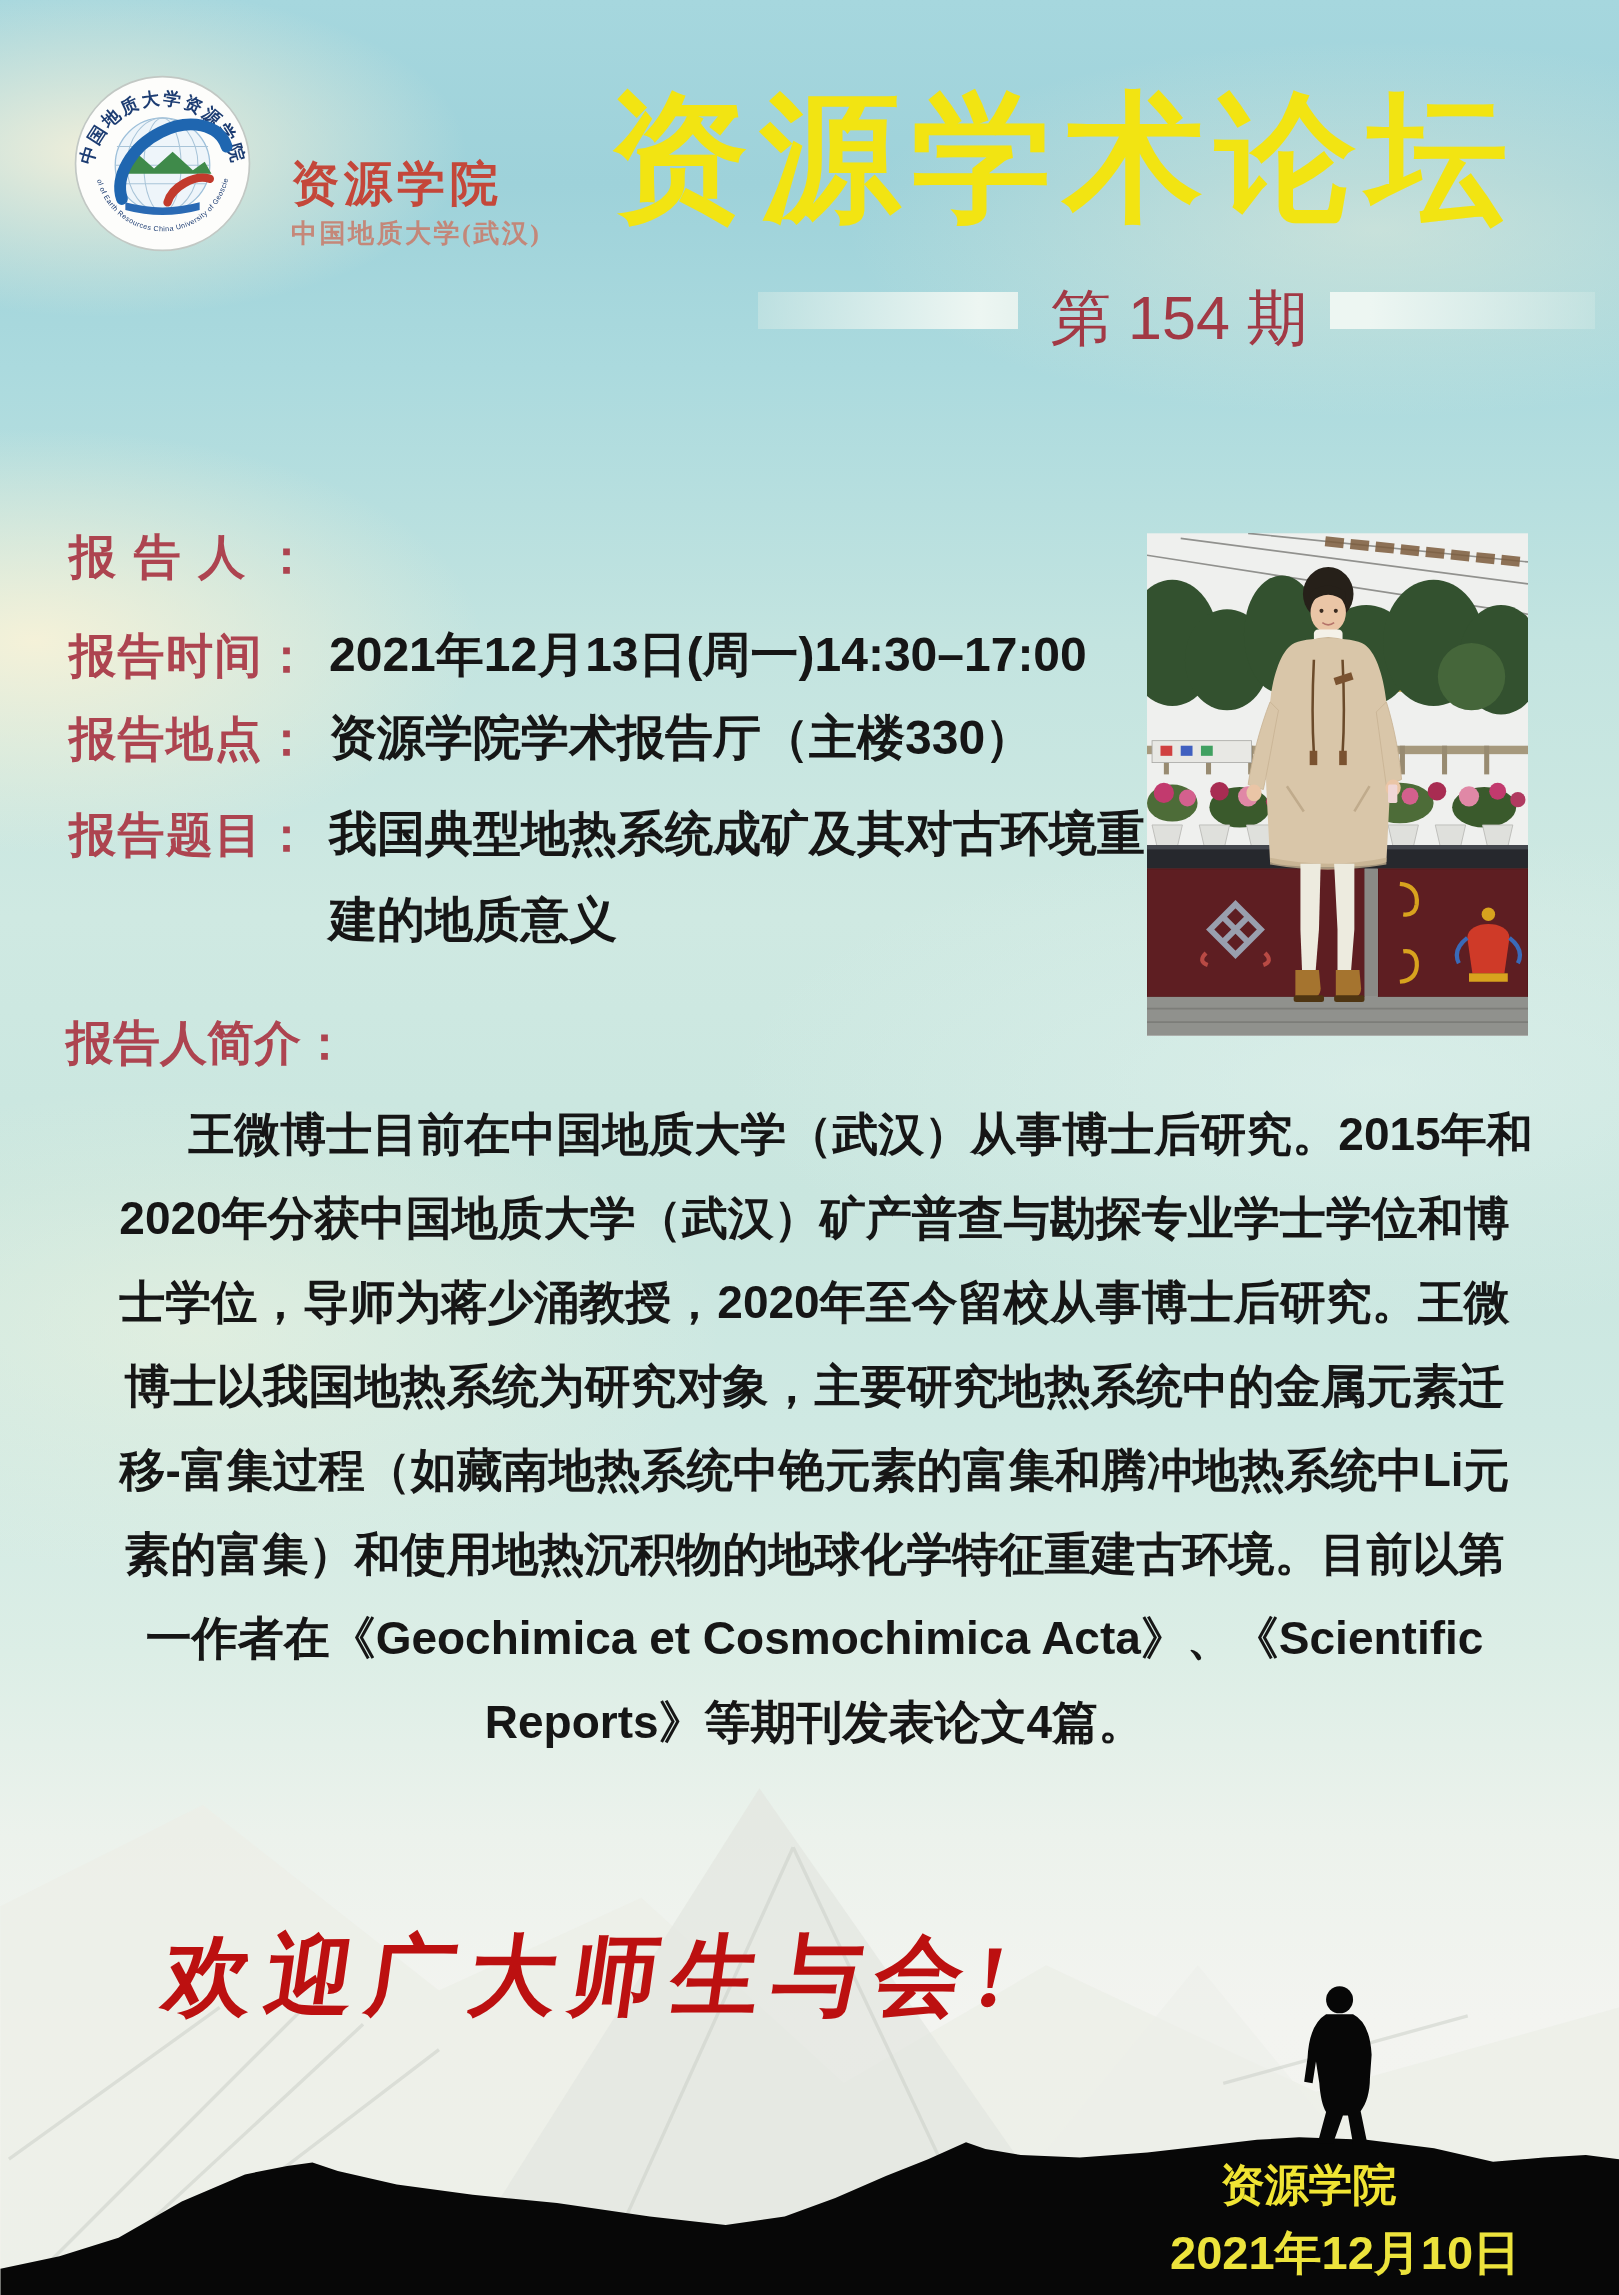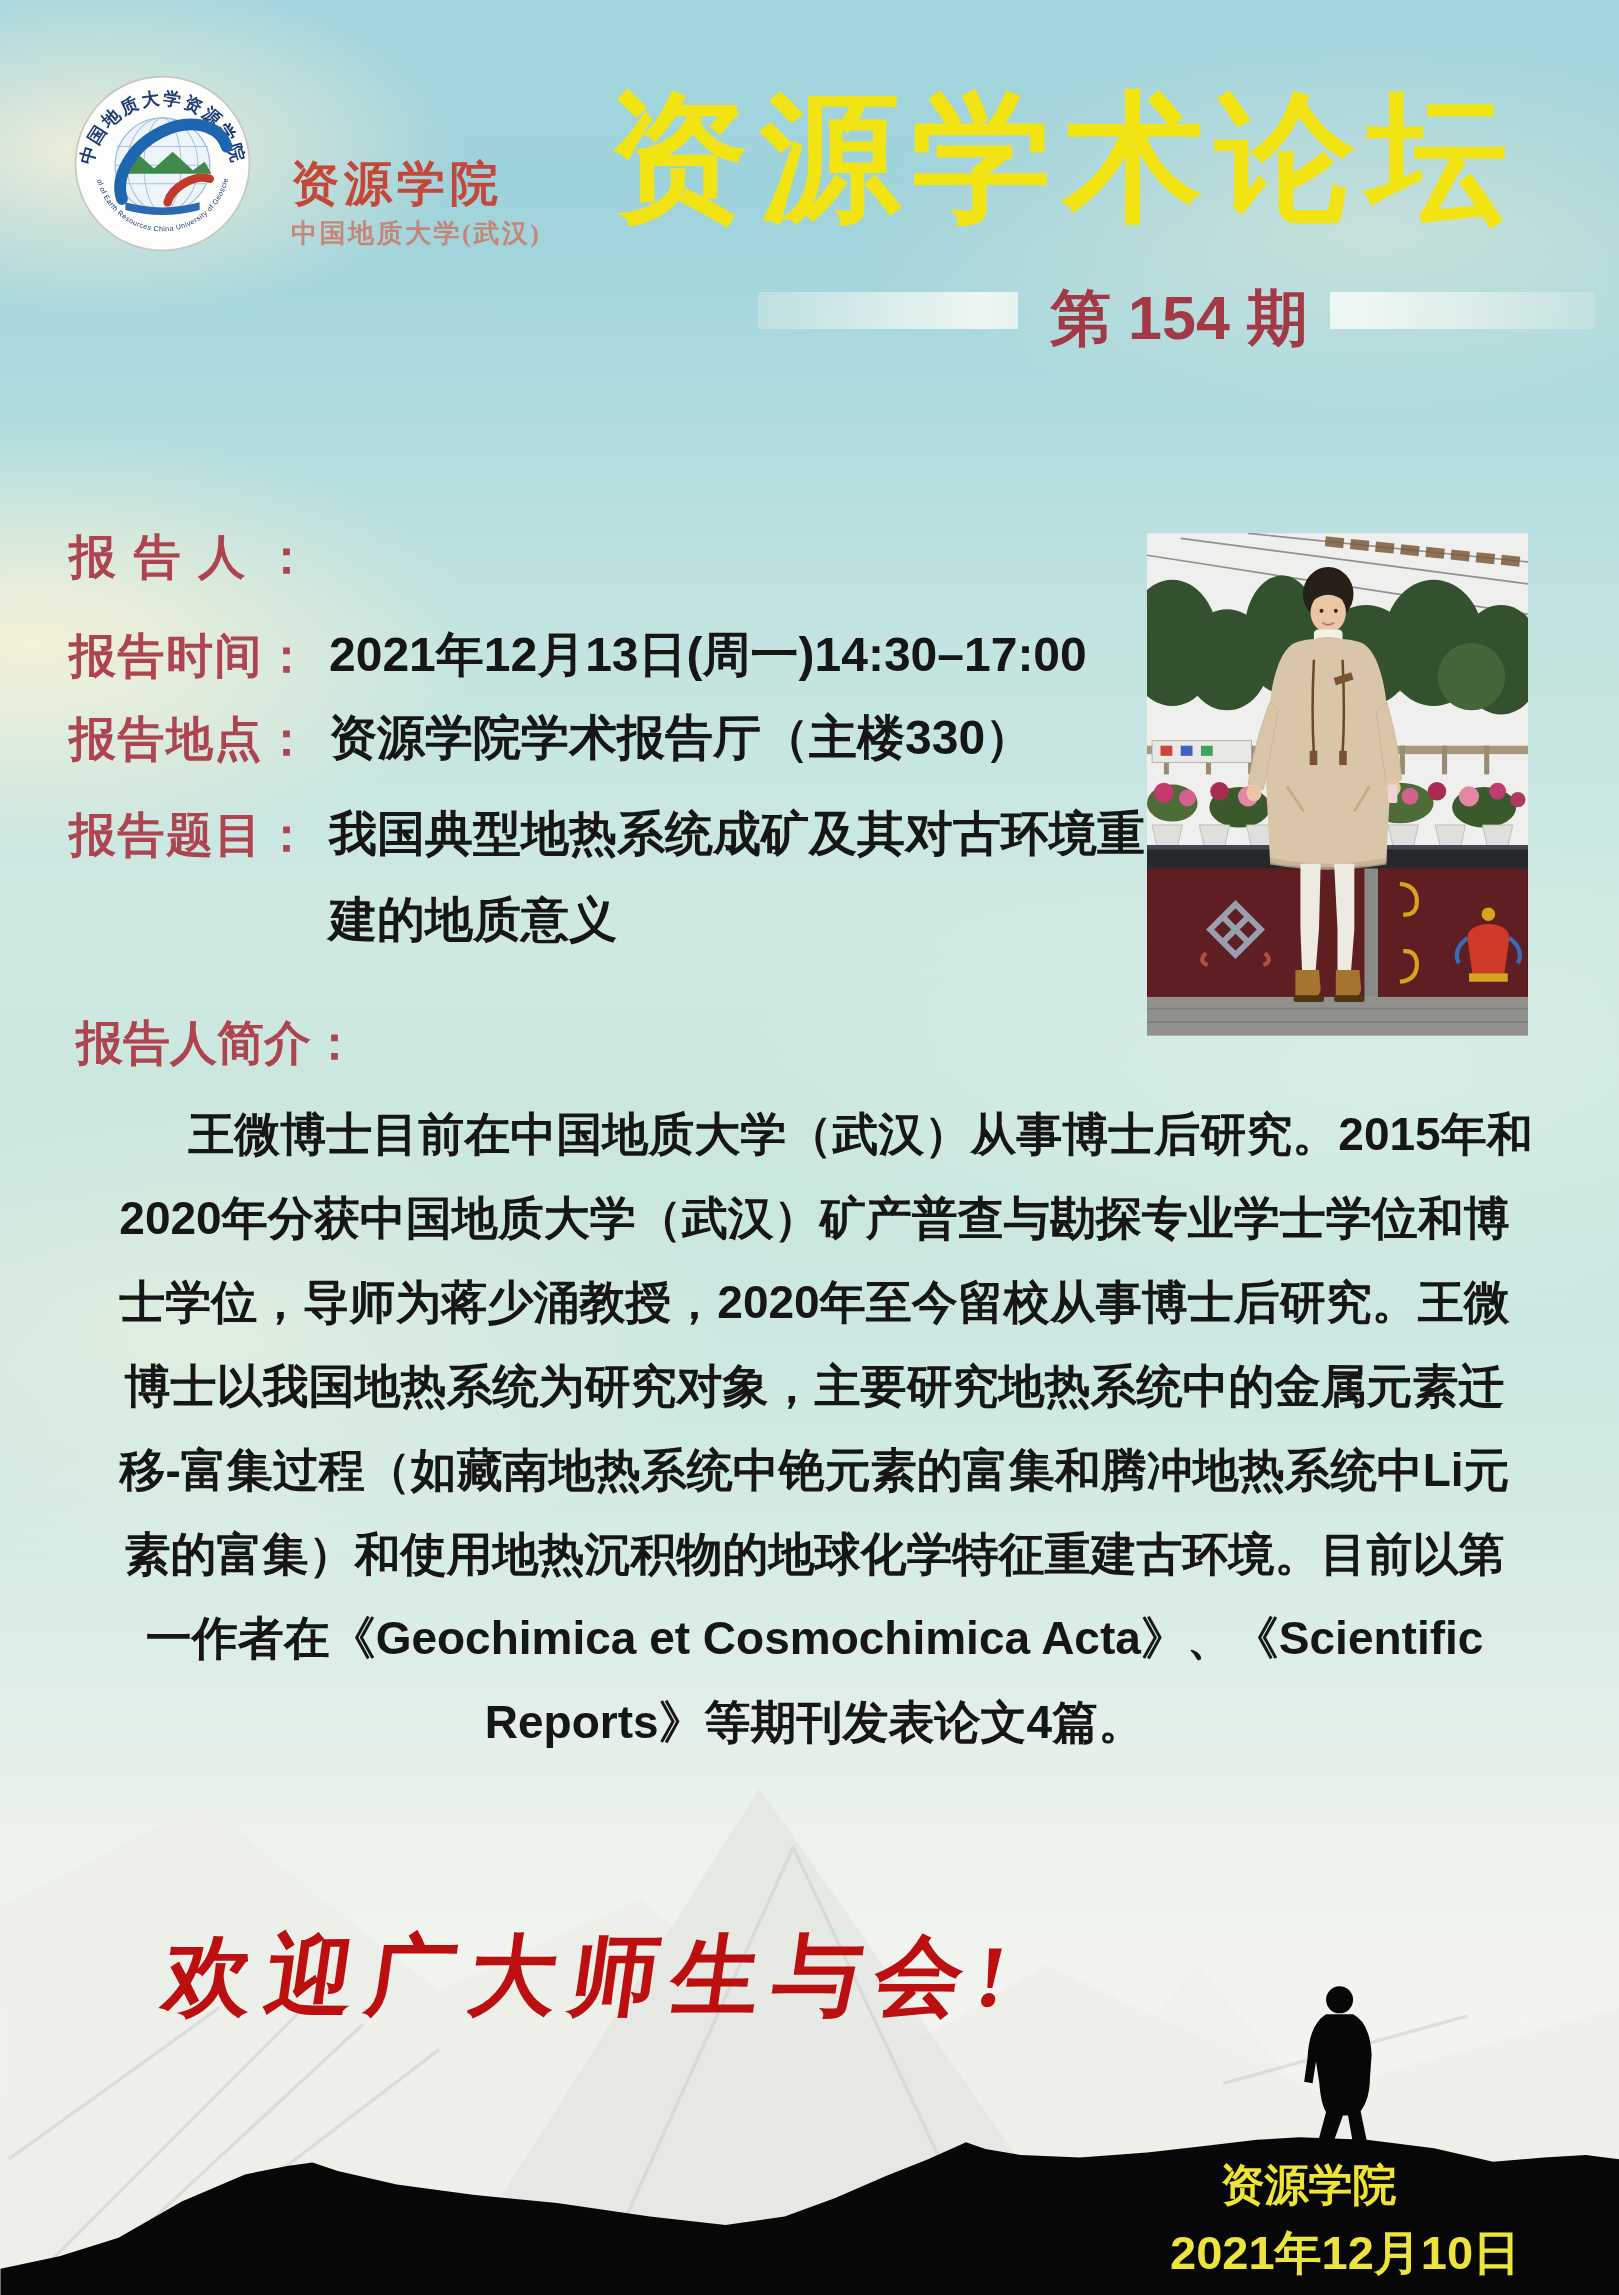"第 154 期" .issue-text { font-weight: bold -> normal }
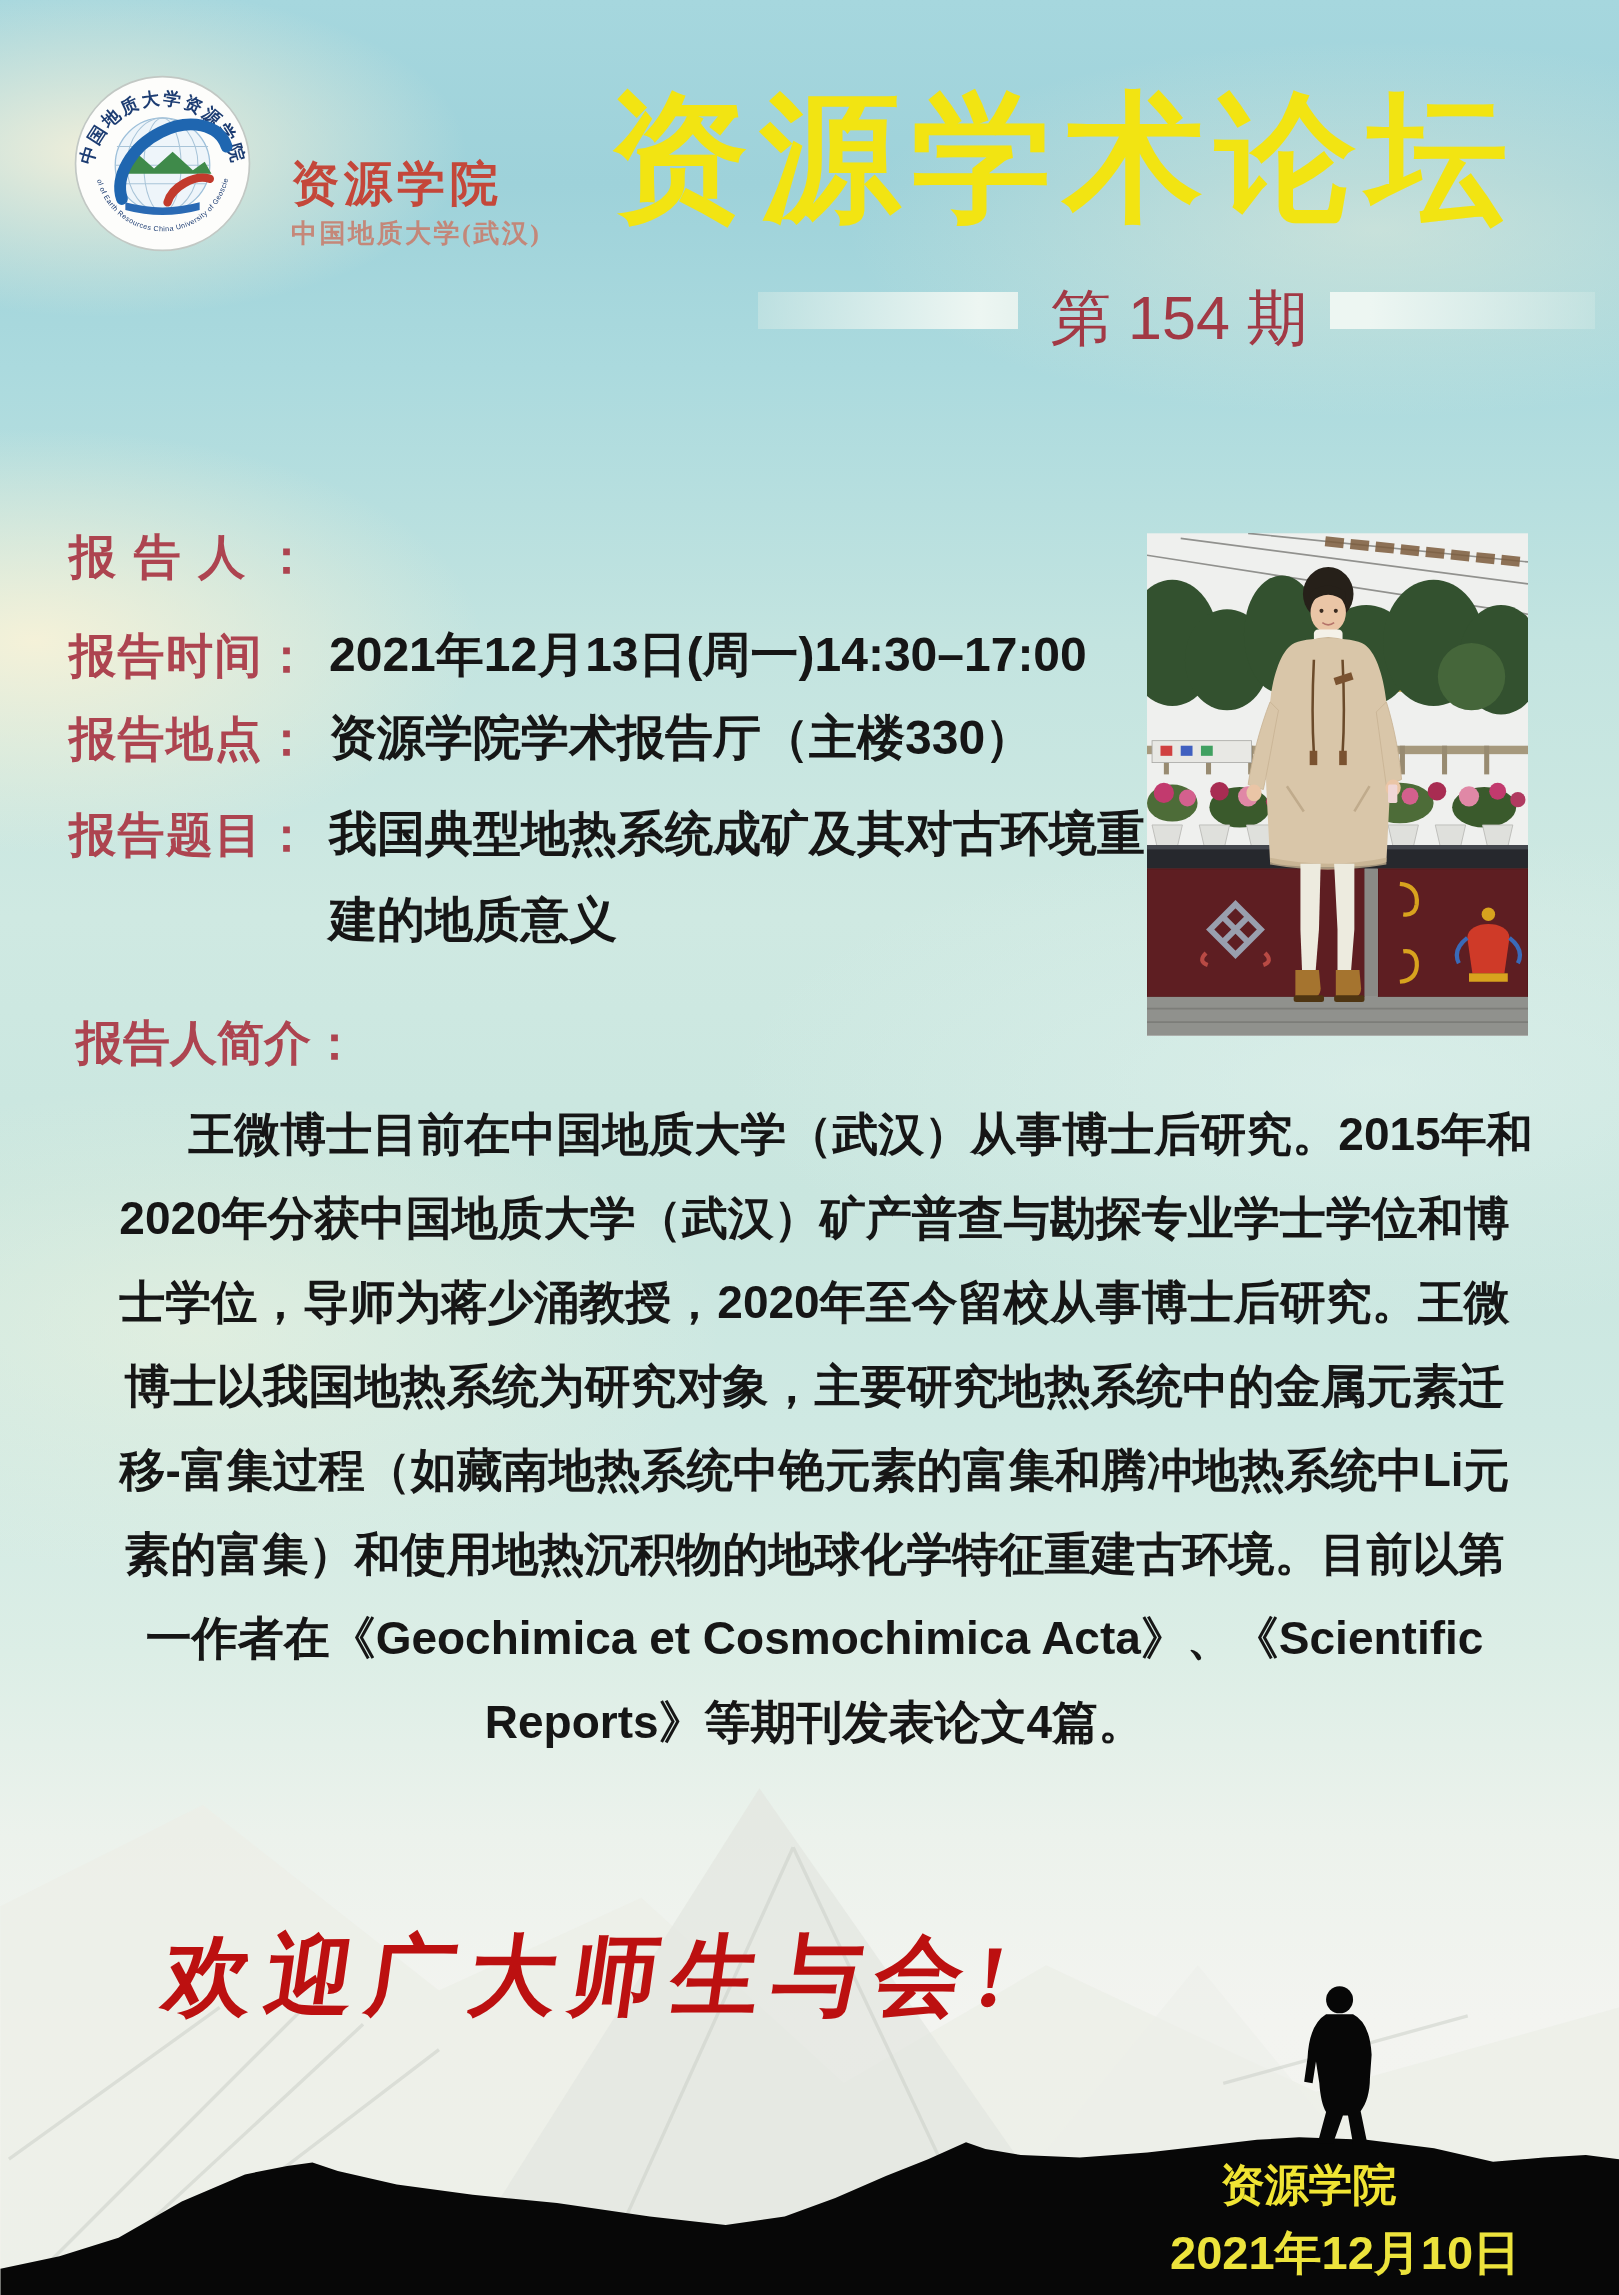"报告人简介：" .bio-heading { left: 76px -> 66px }
